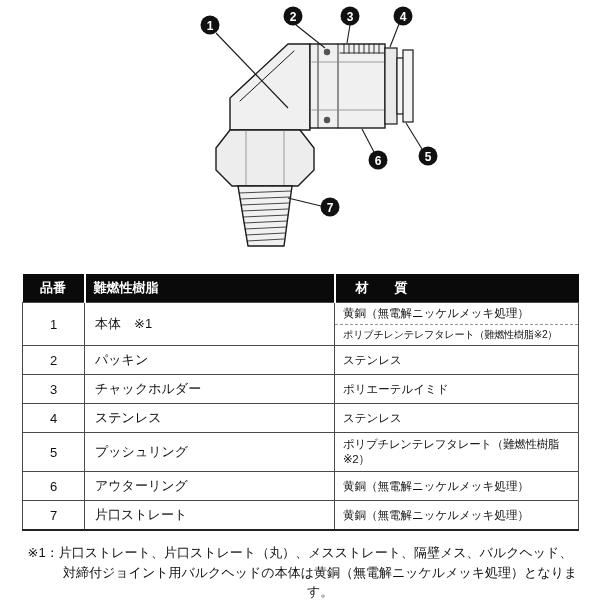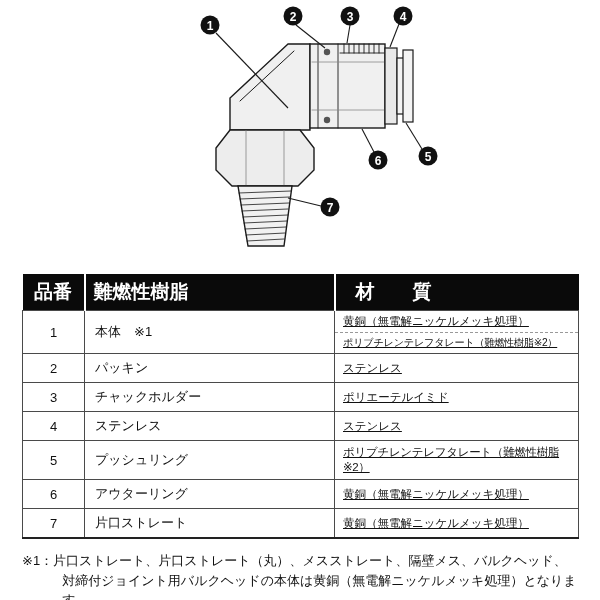"品番" table.parts-table th { font-size: 19px -> 13px }
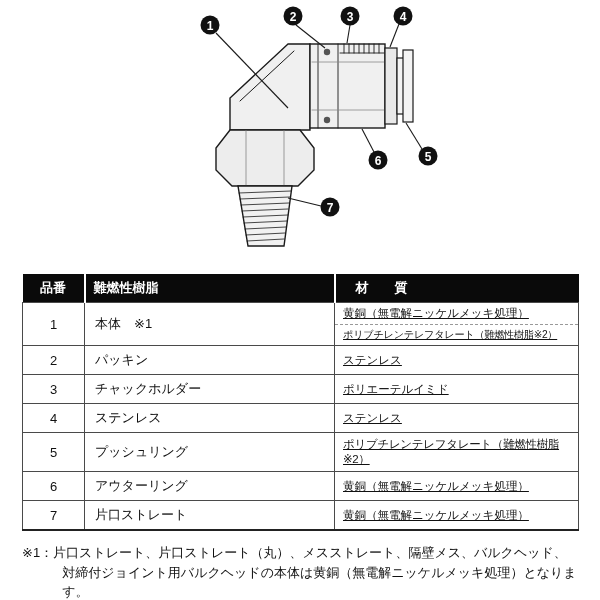"黄銅（無電解ニッケルメッキ処理）" table.parts-table td.mat { text-decoration: underline -> none }
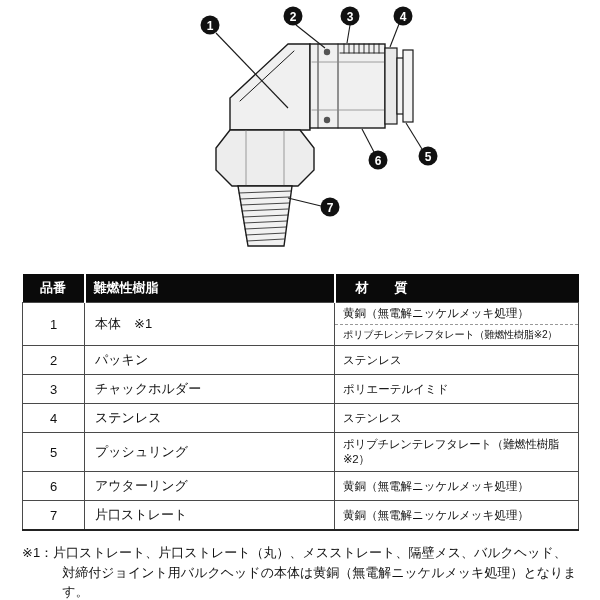"※1：片口ストレート、片口ストレート（丸）、メスストレート、隔壁メス、バルクヘッ" .note { text-align: none -> center }
